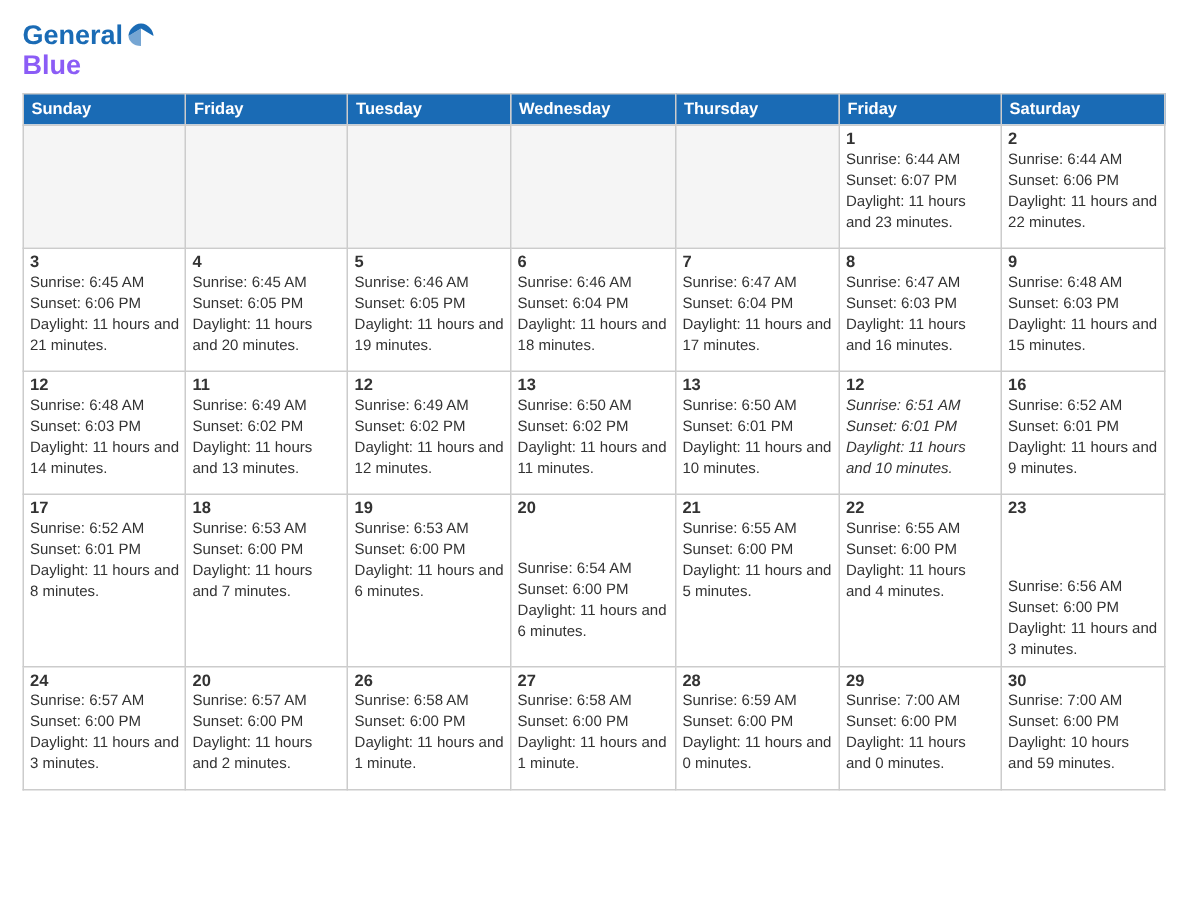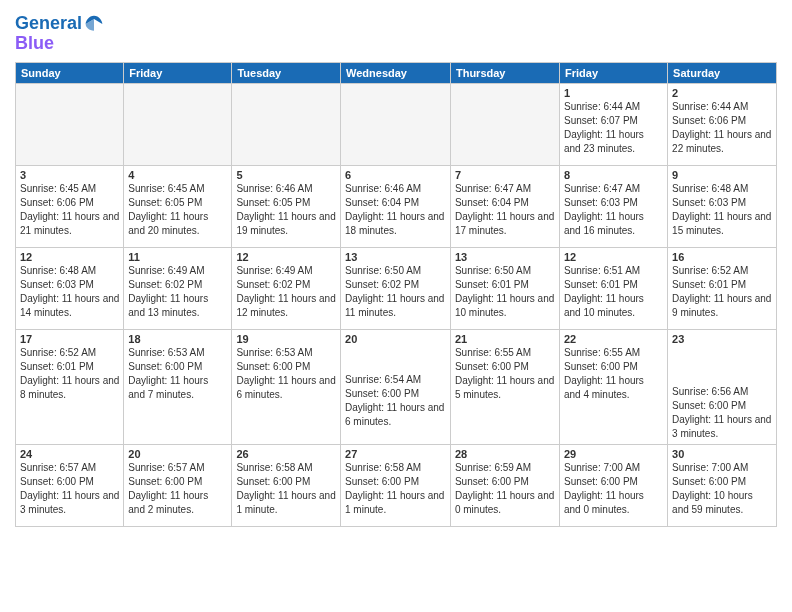"Sunrise: 6:51 AM" div.day-info { font-style: none -> italic }
